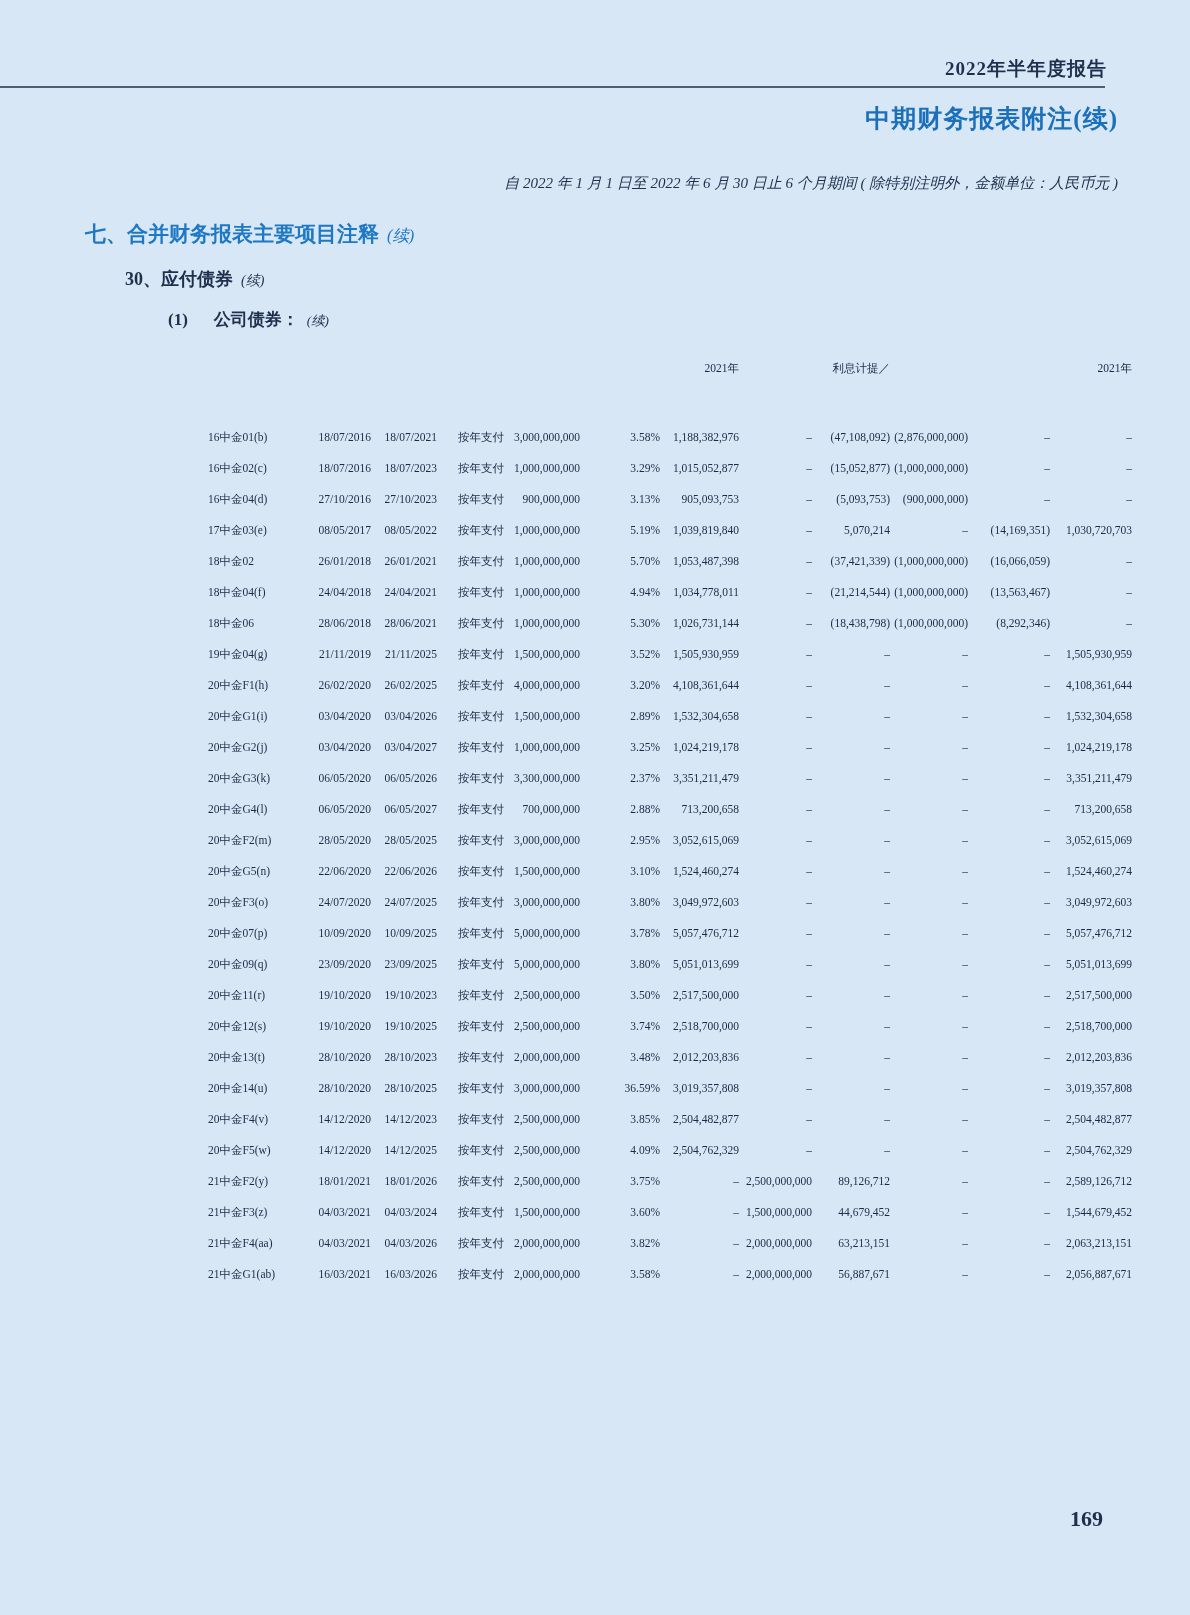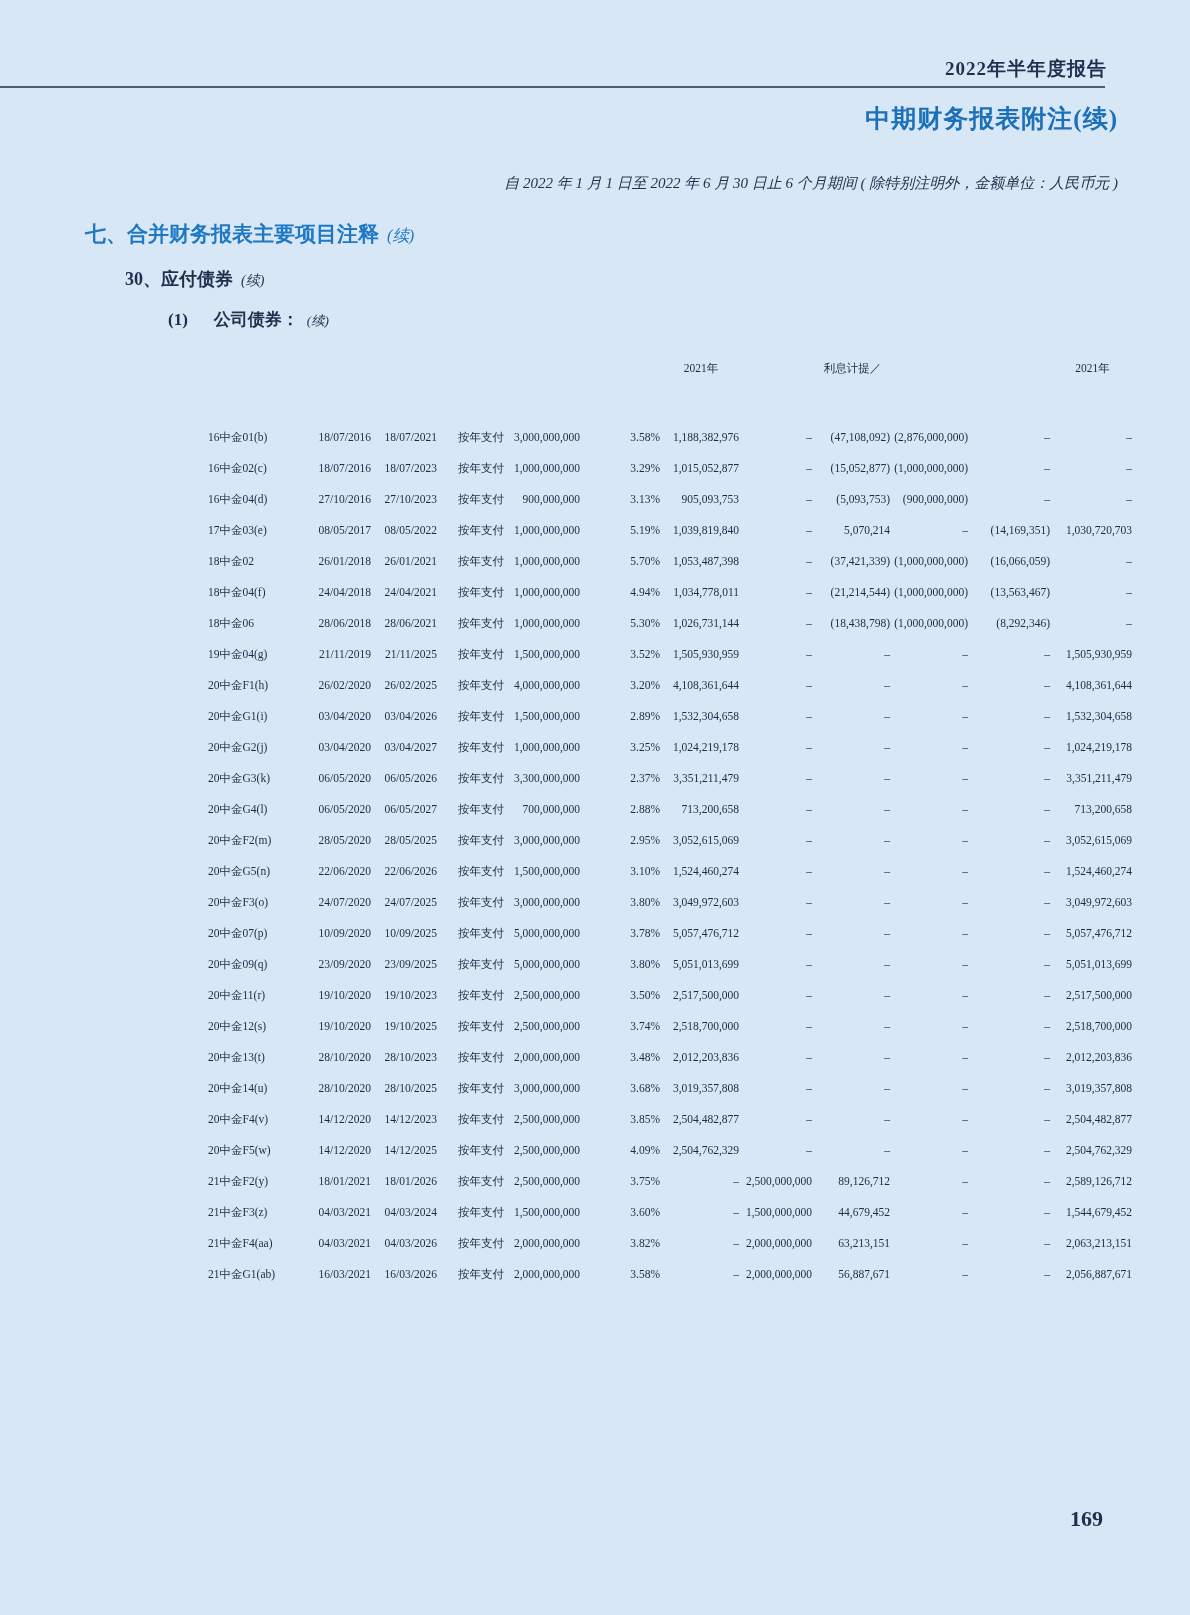"2021年" tr.h-top th { text-align: center -> none }
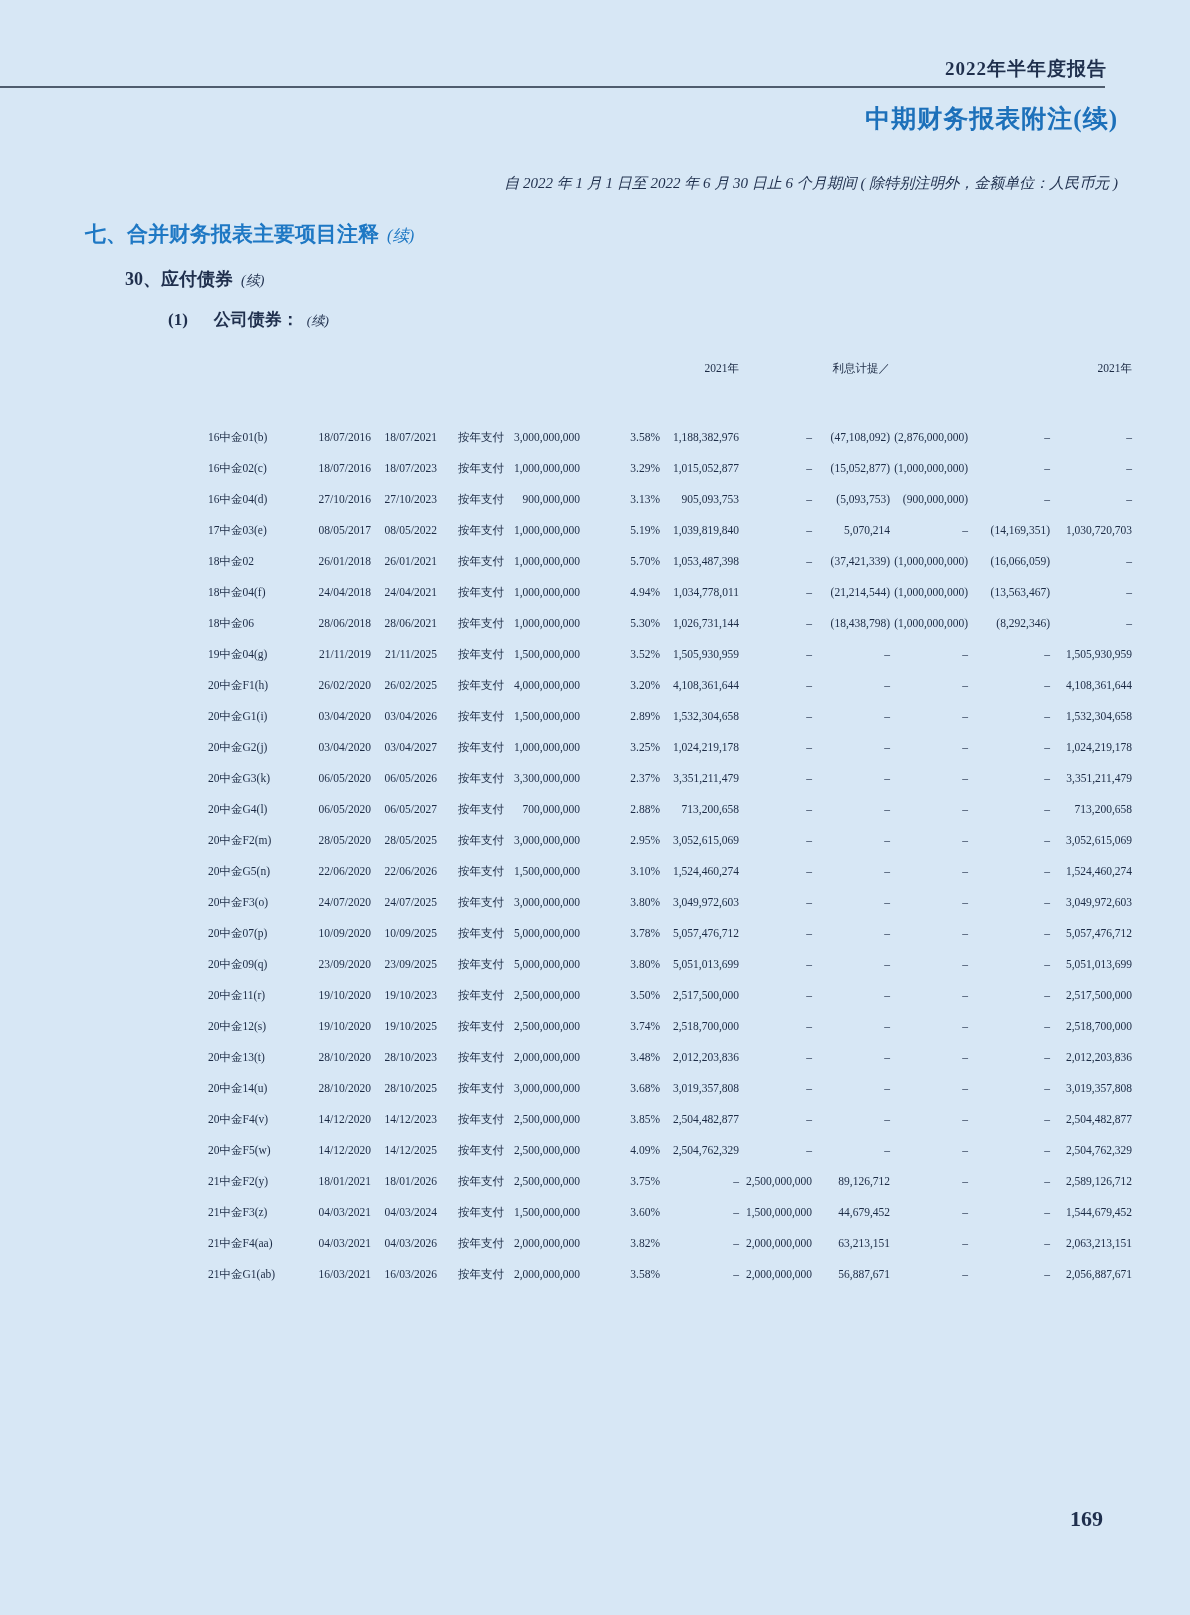"3.68%" td.r { text: 3.68% -> 36.59% }
